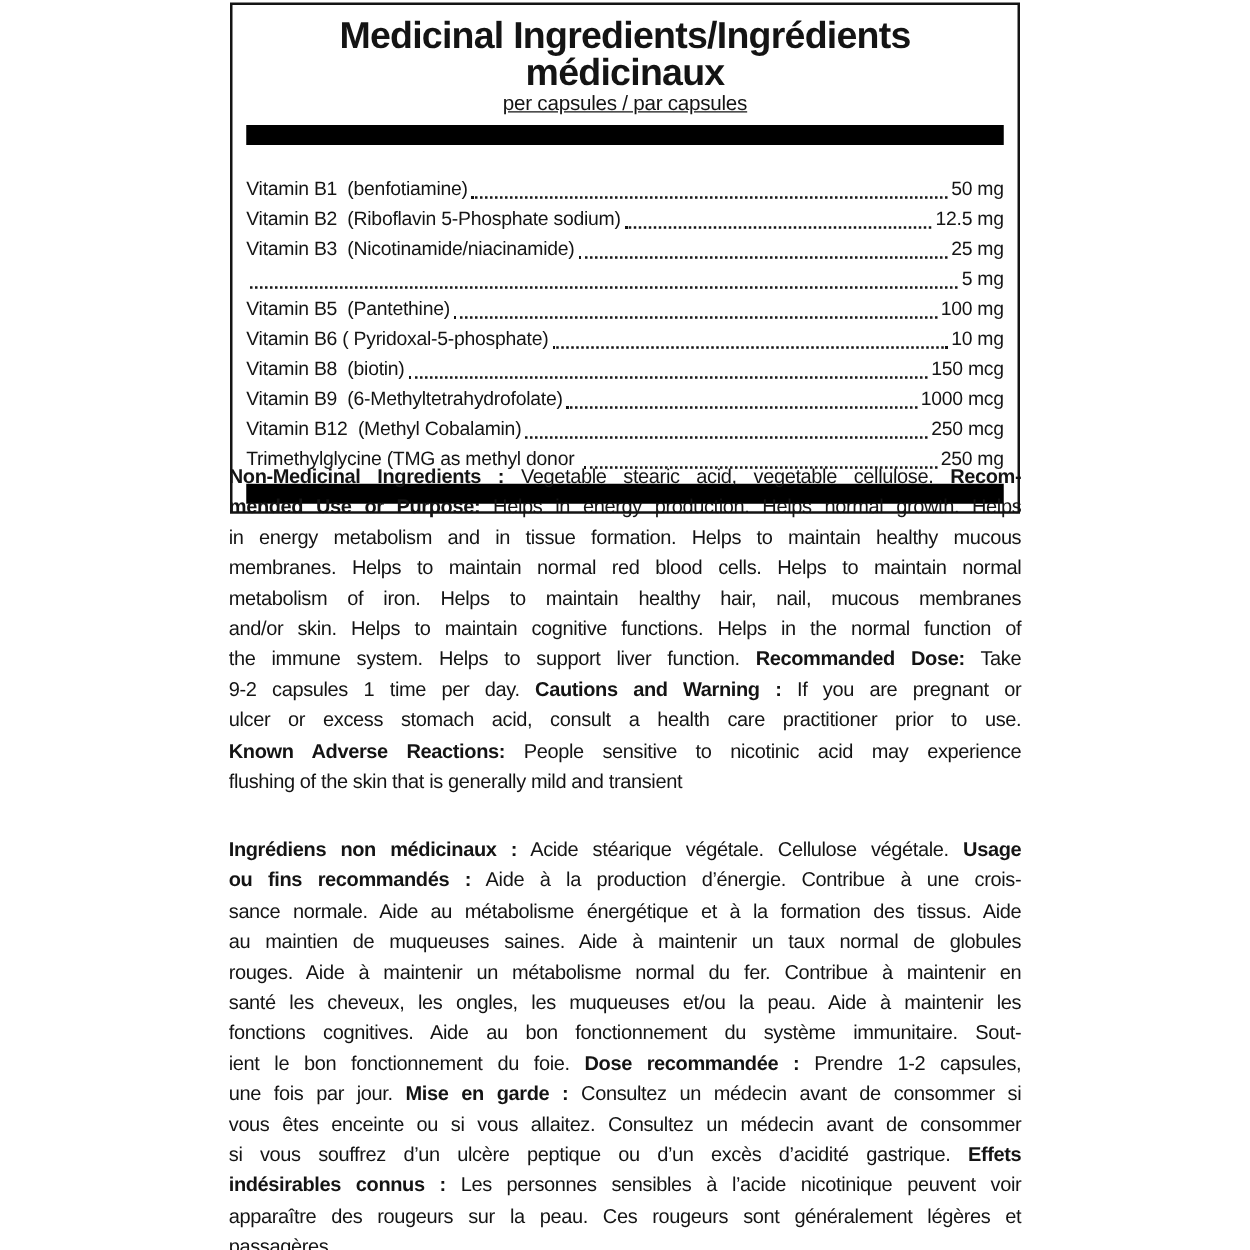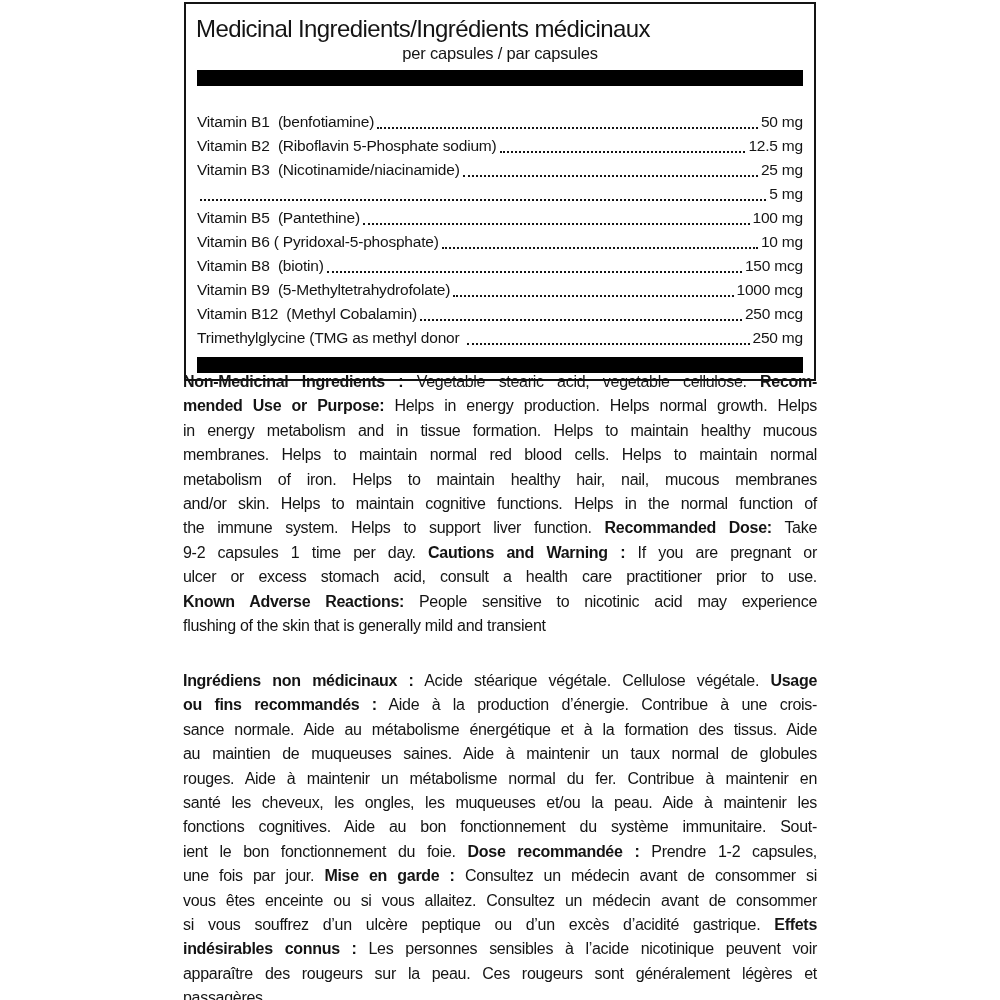"Medicinal Ingredients/Ingrédients" .facts-title { font-size: 24px -> 30px; font-weight: normal -> bold; text-align: none -> center }
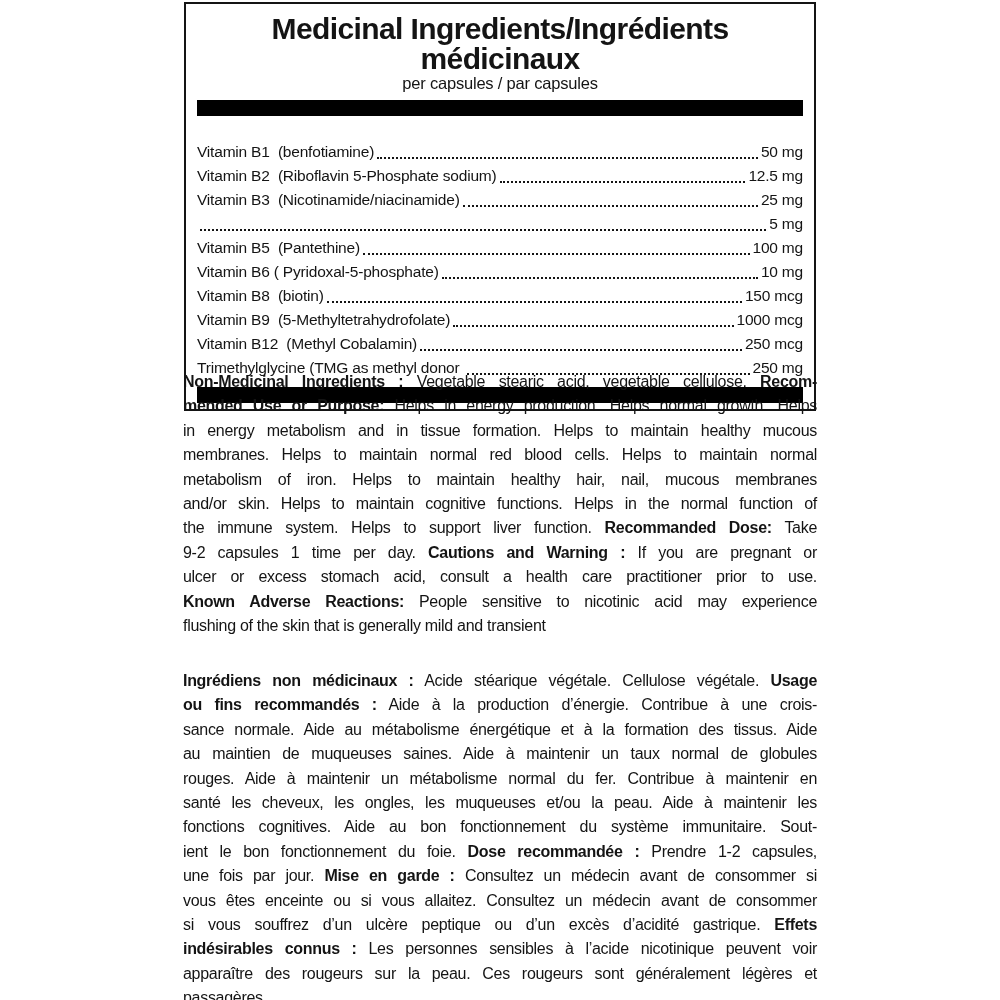"per capsules / par capsules" .facts-subtitle { text-decoration: none -> underline }
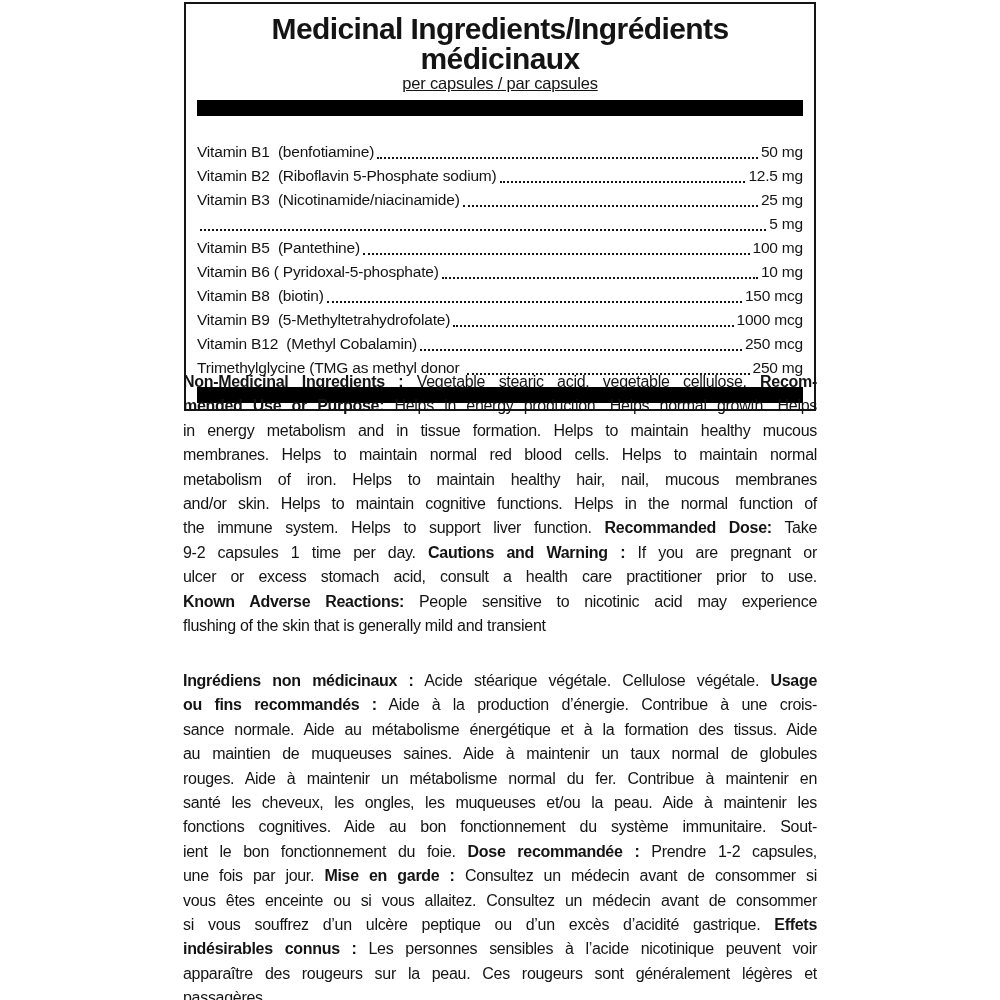"Vitamin B9 (5-Methyltetrahydrofolate)" span.name { text: 5-Methyltetrahydrofolate -> 6-Methyltetrahydrofolate }
